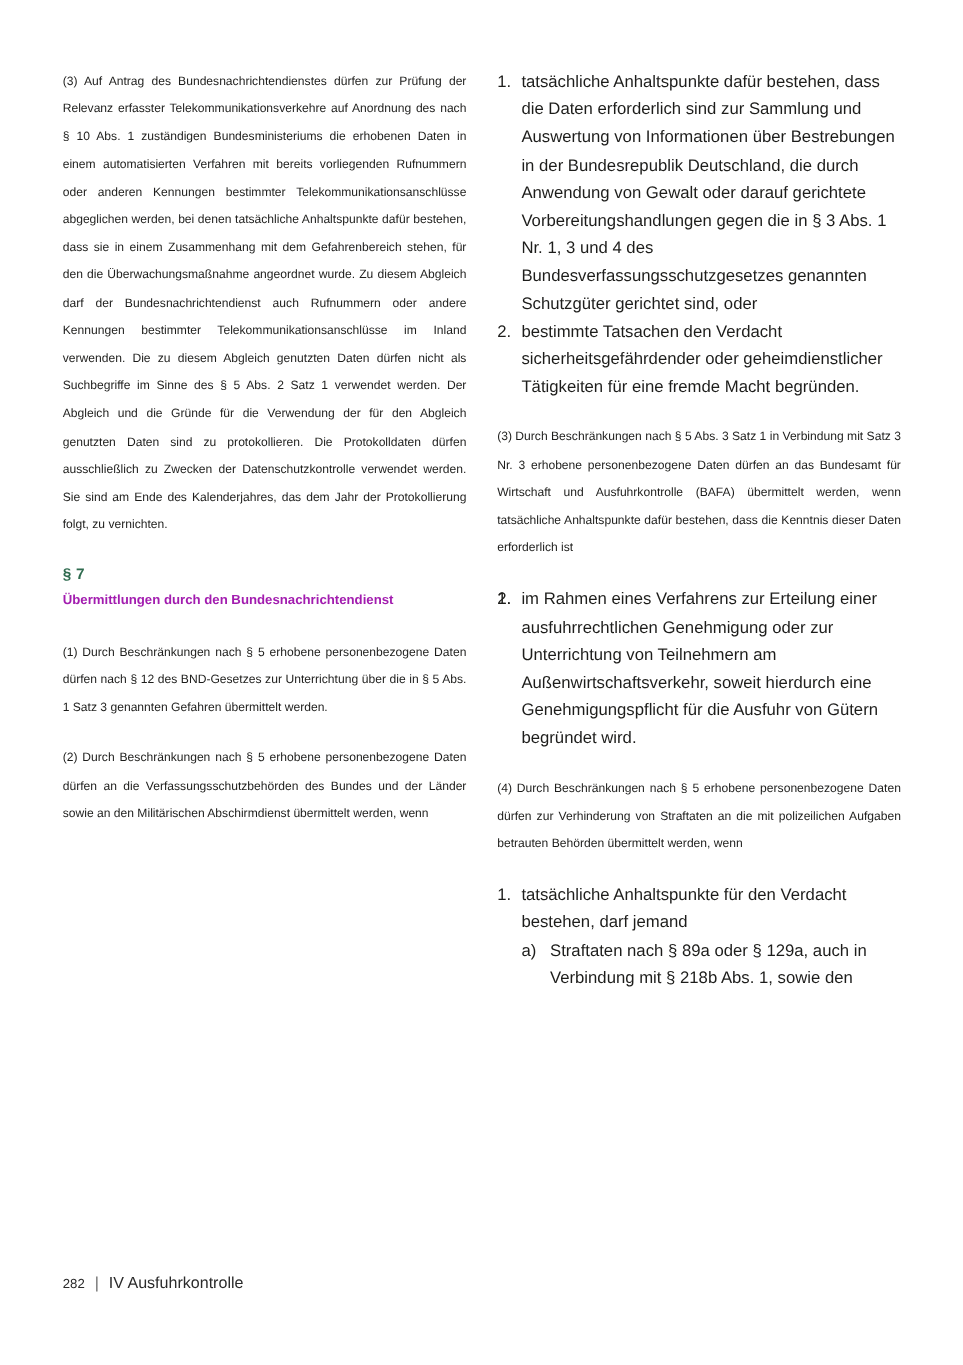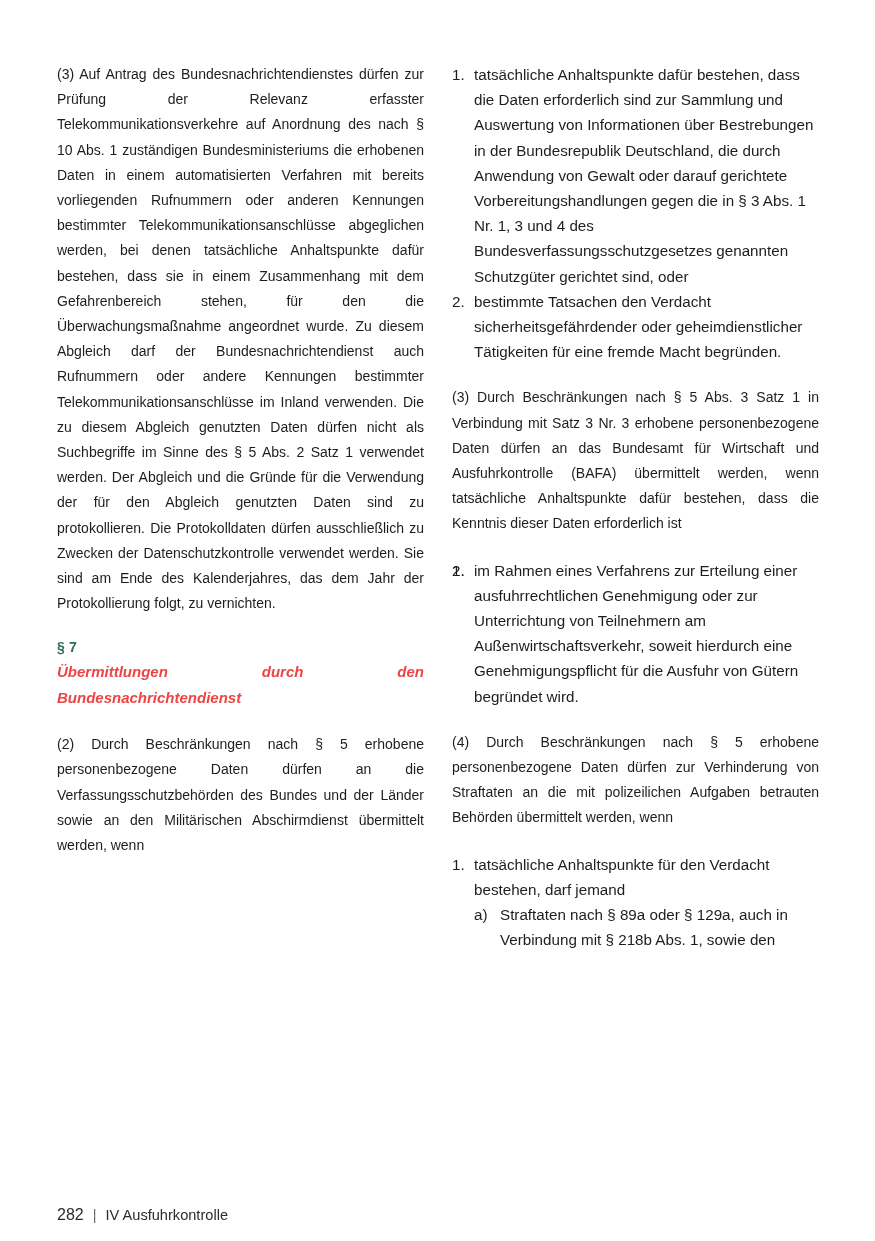"(3) Auf Antrag des" p.para { font-size: 14px -> 11px }
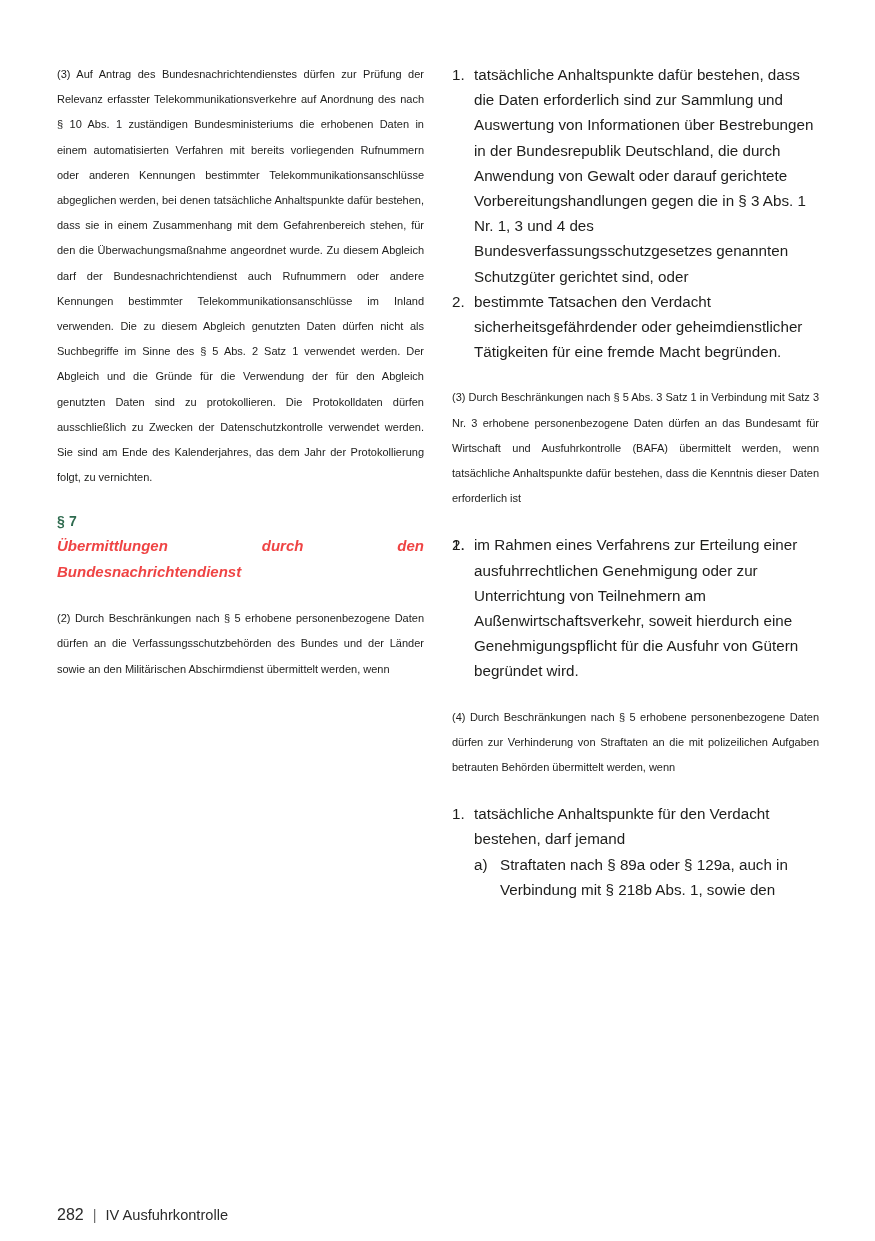"Übermittlungen durch den" h2.section-title { color: #ef4444 -> #a21caf; font-size: 15px -> 12px; font-style: italic -> none }
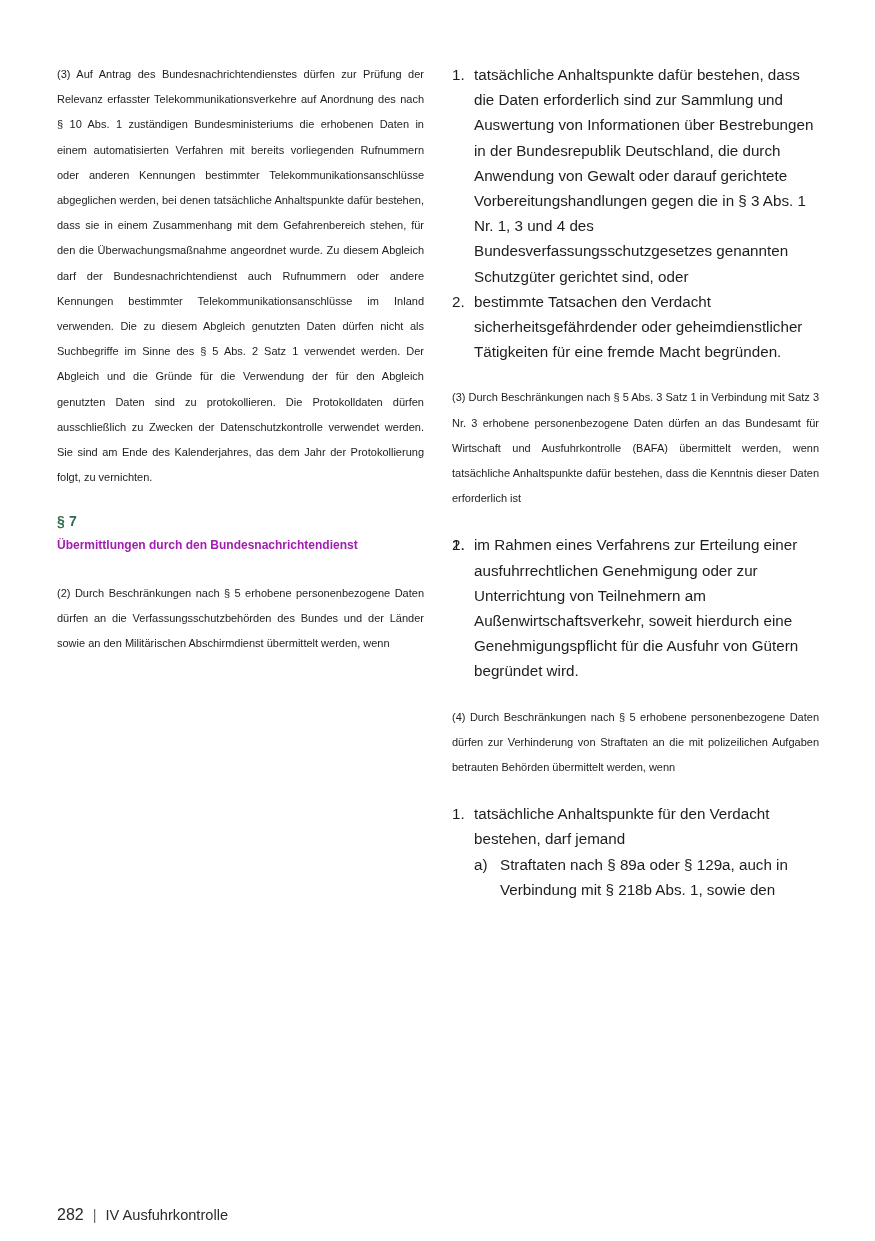"(1) Durch Beschränkungen nach §" p.para { html: none -> <p>(1) Durch Beschränkungen nach § 5 erhobene personenbezogene Daten dürfen nach § 12 des BND-Gesetzes zur Unterrichtung über die in § 5 Abs. 1 Satz 3 genannten Gefahren übermittelt werden.</p> }
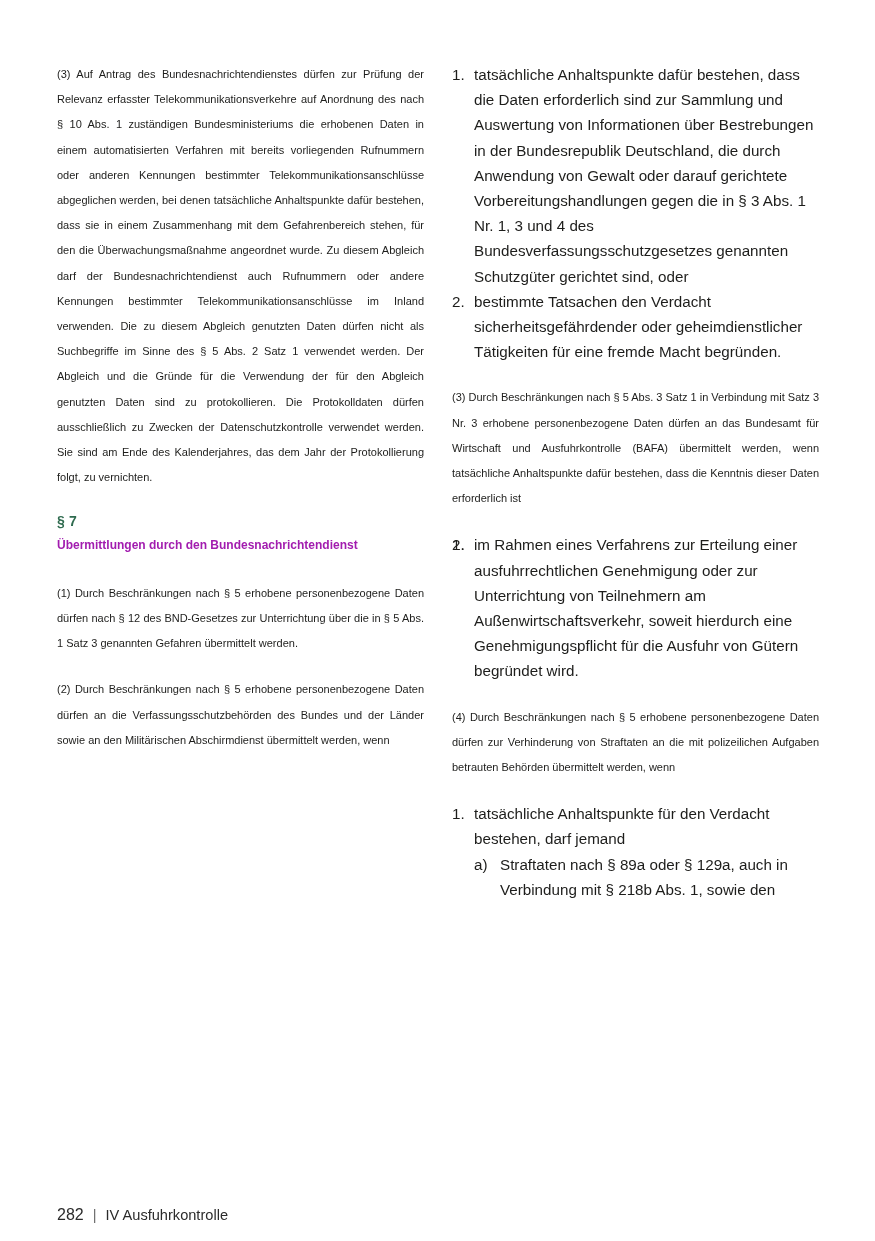"282" .footer .pagenum { font-size: 16px -> 12px; margin-top: 48px -> none }
